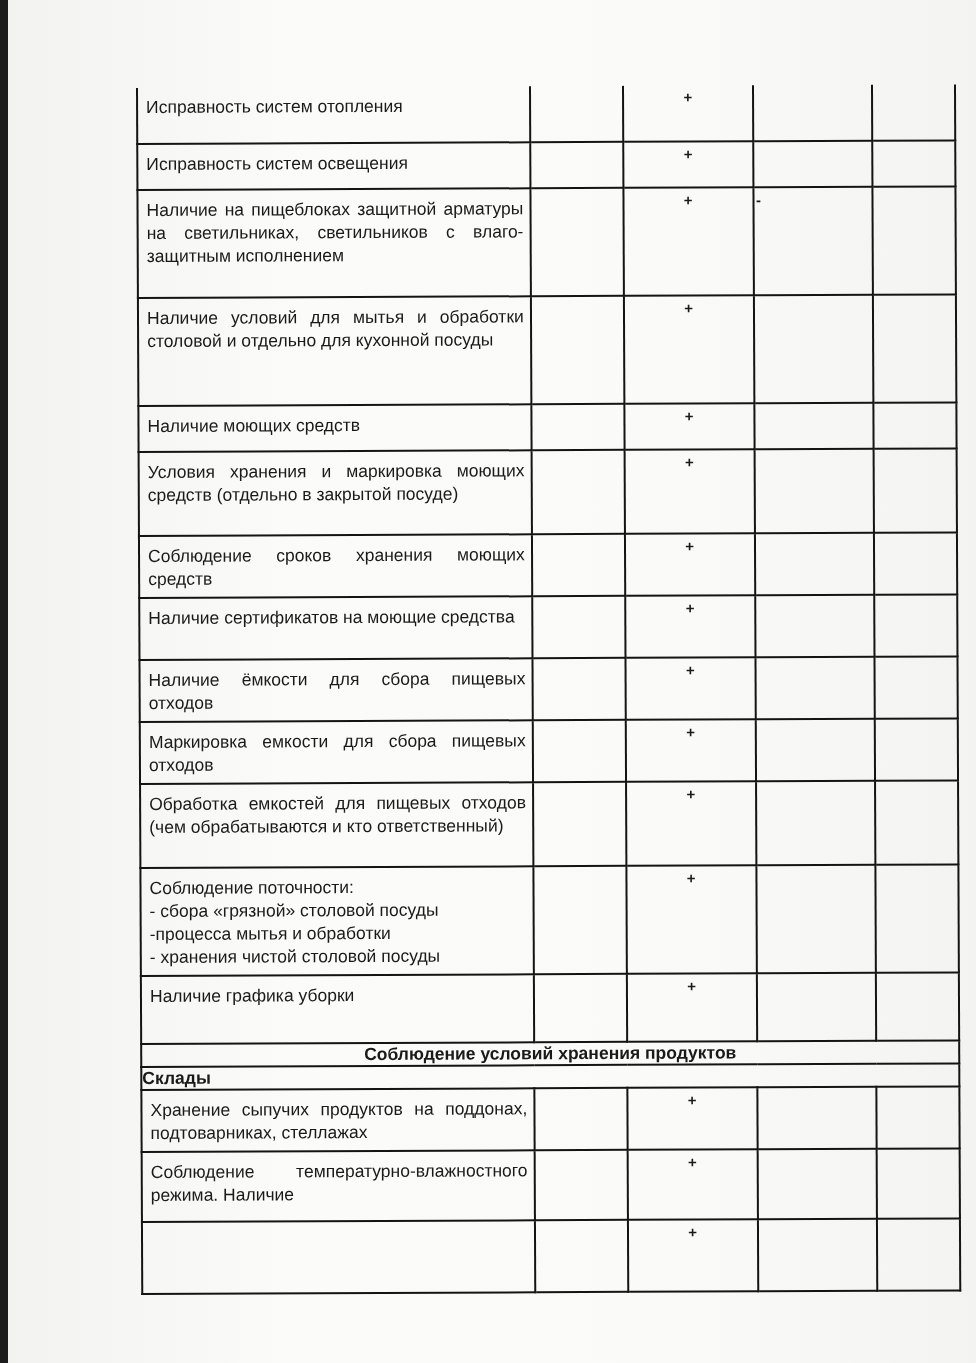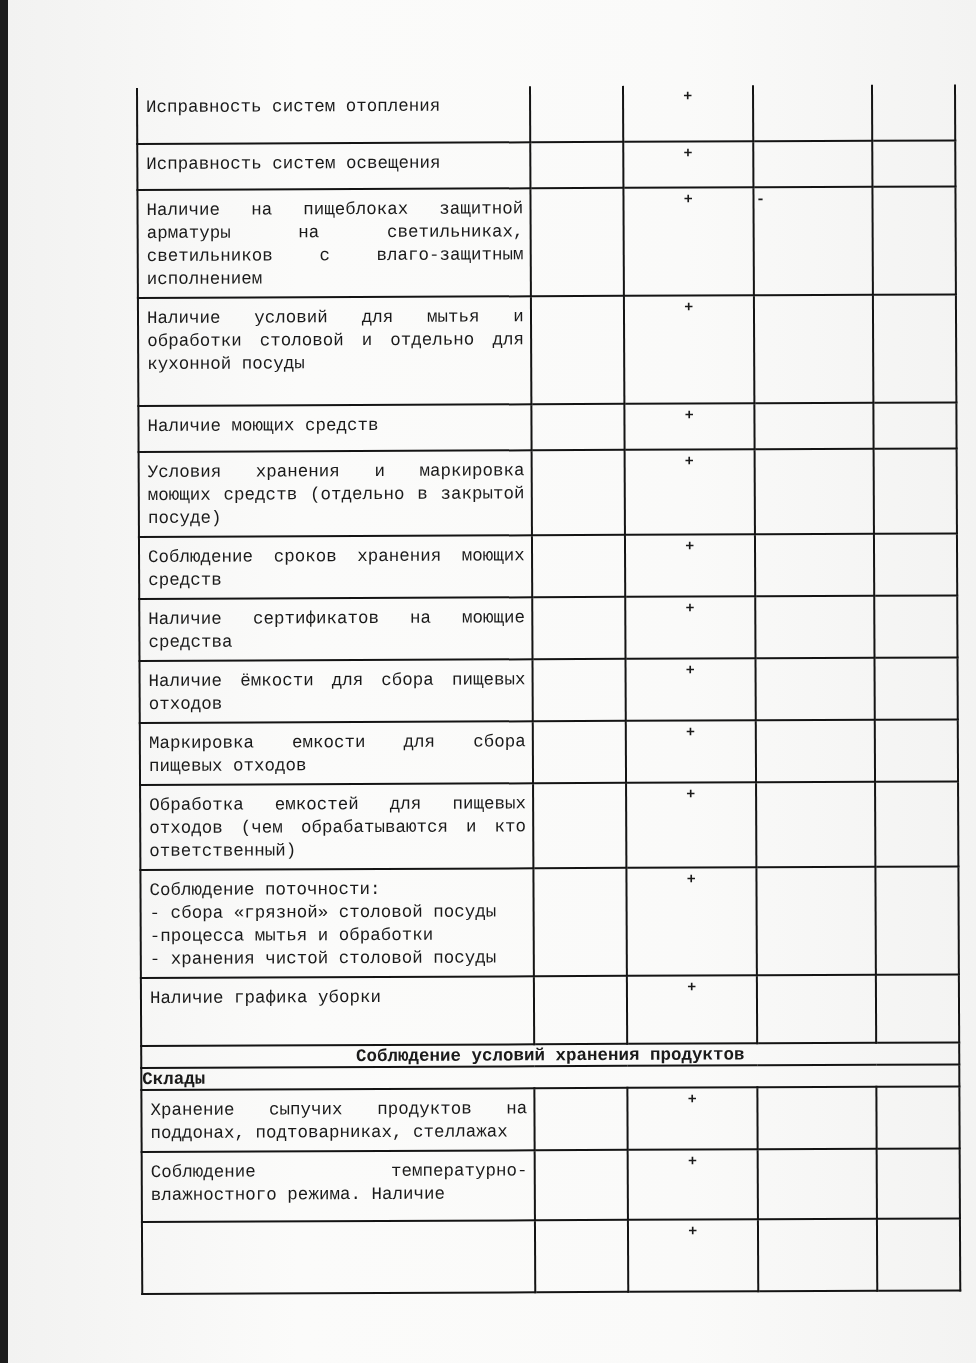"Исправность систем отопления" .page { font-family: Liberation Mono, monospace -> none }
